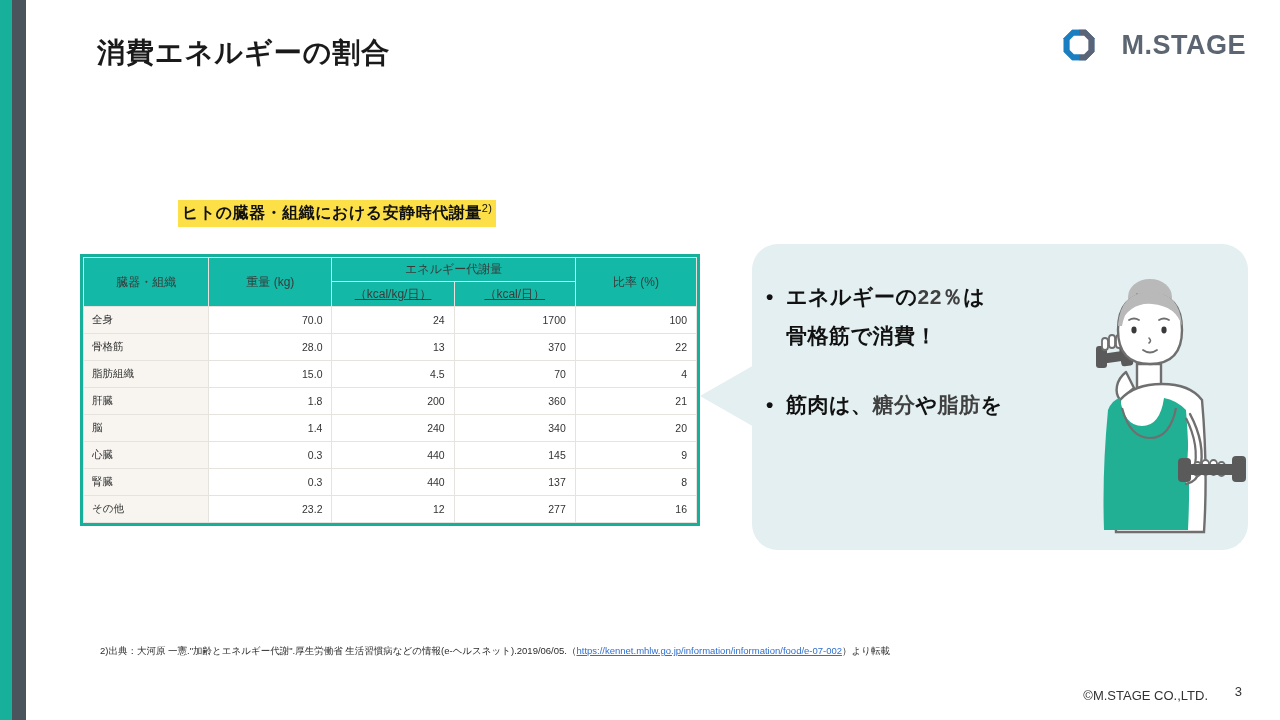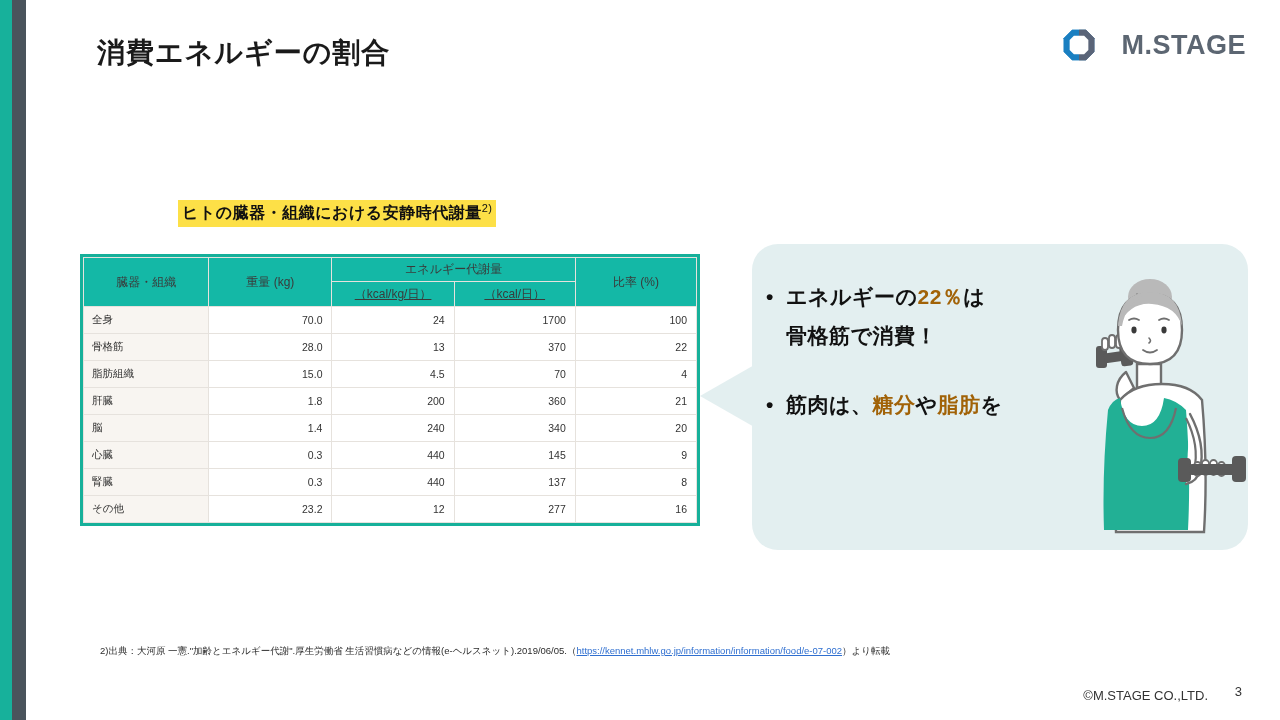"22％" .hl { color: #a16207 -> #404040 }
